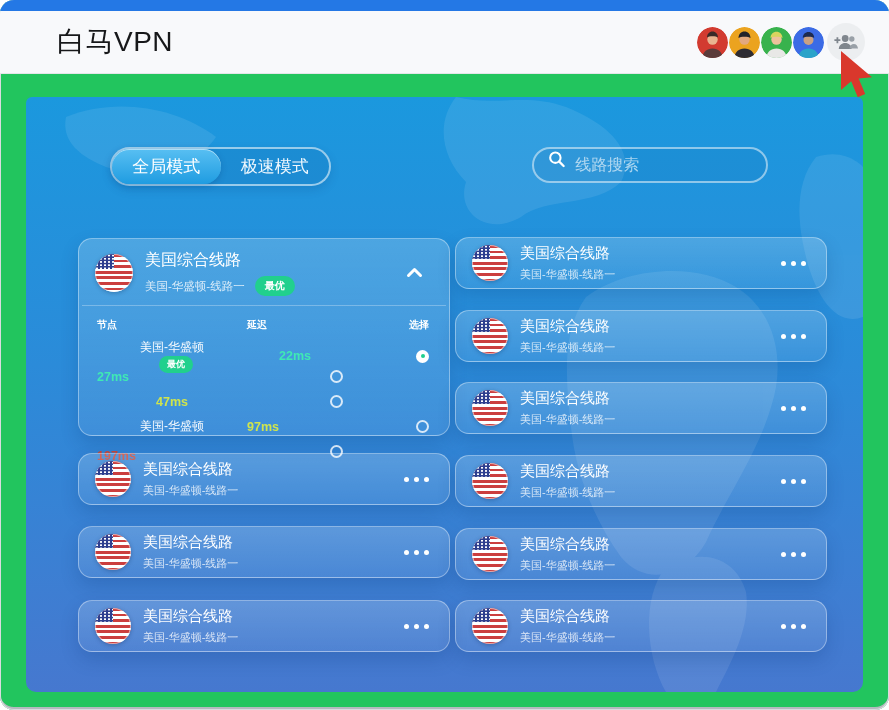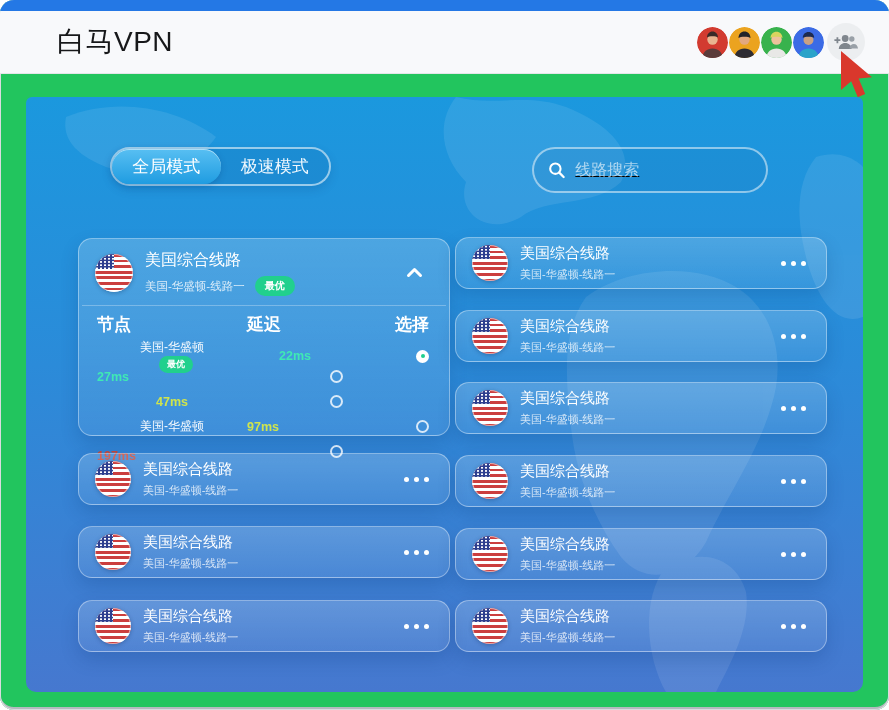"线路搜索" .search { align-items: center -> none; height: 46px -> 36px; text-decoration: underline -> none }
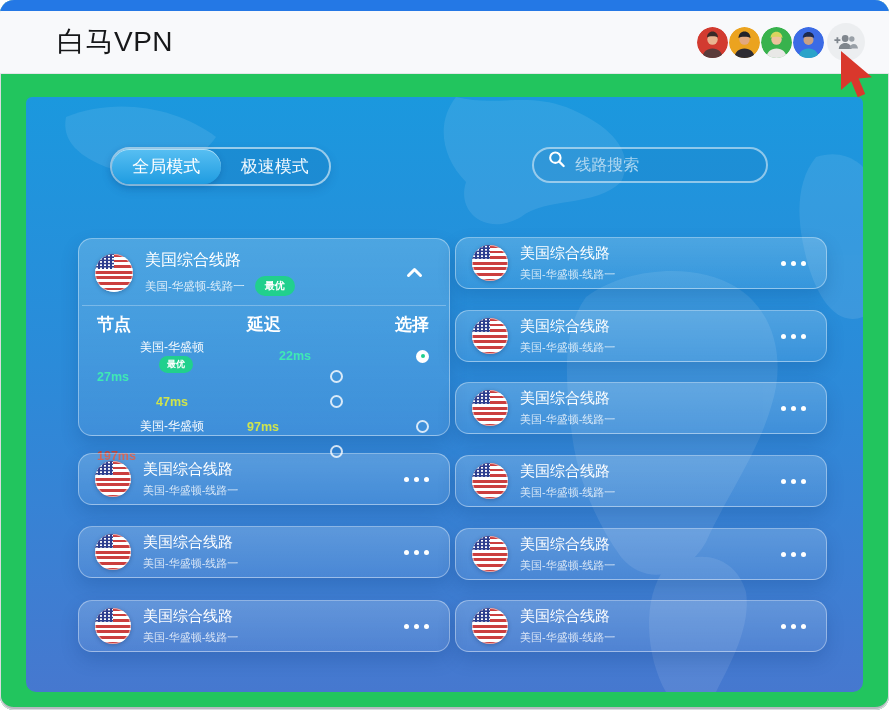"节点" .thead { font-size: 17px -> 10px }
